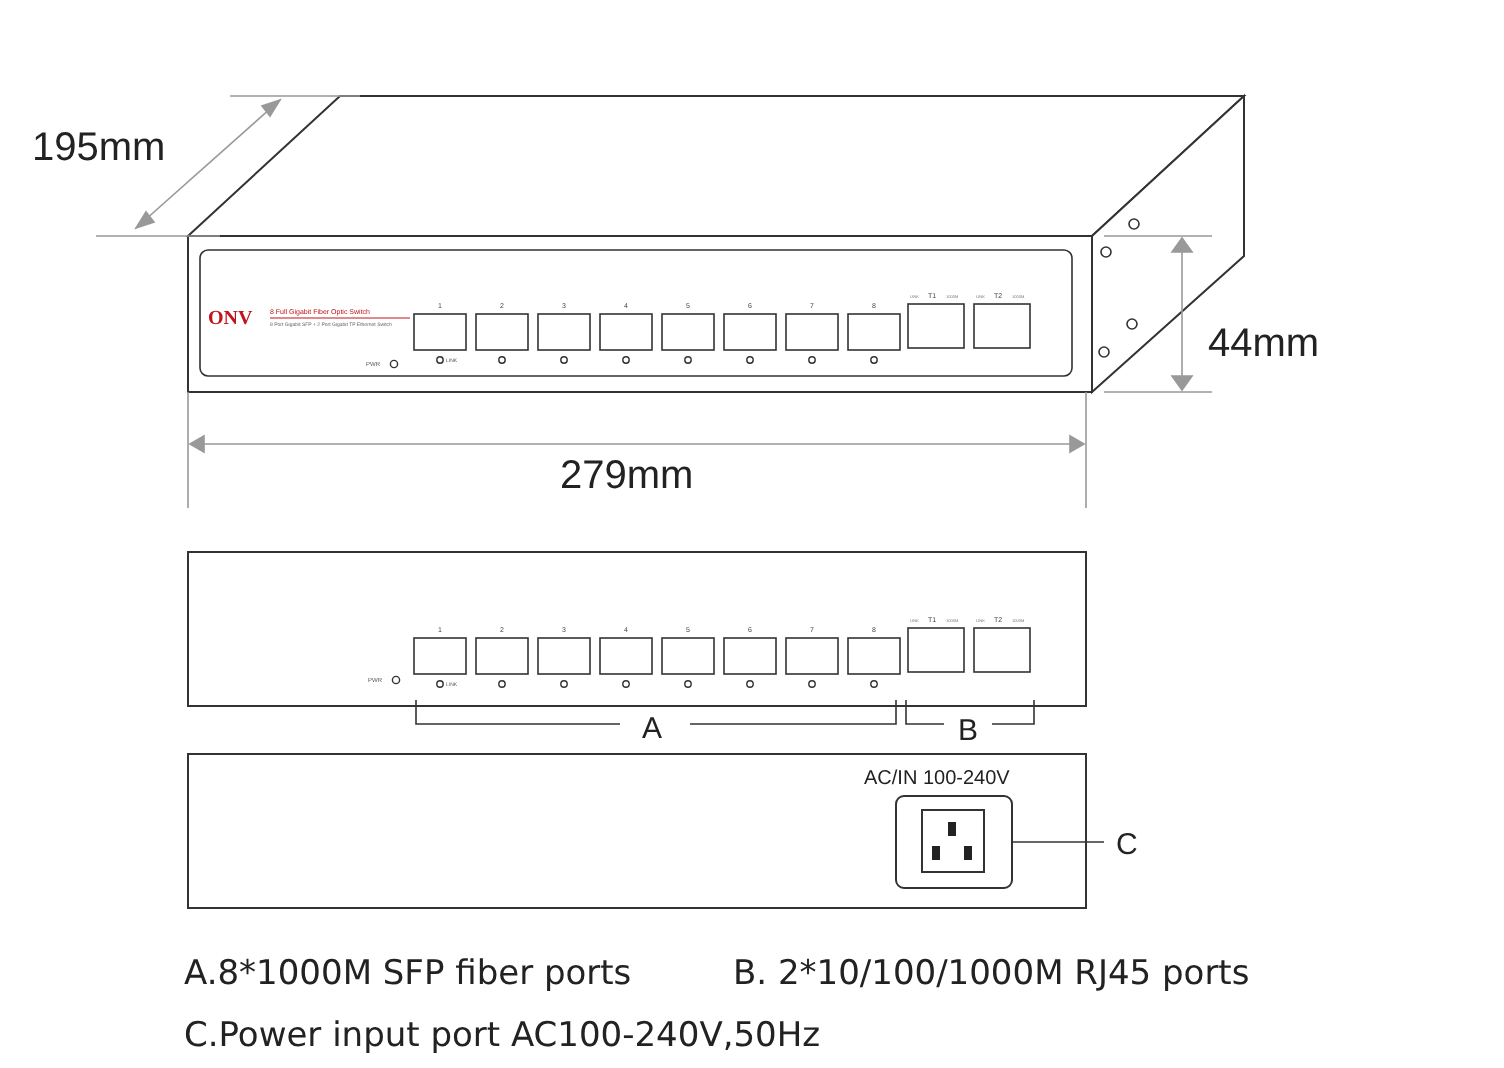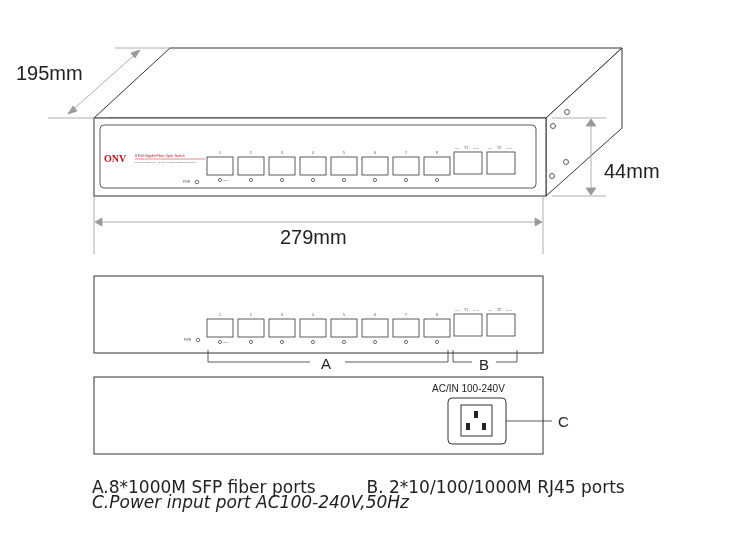"C.Power input port AC100-240V,50Hz" div.legend { font-style: italic -> none; top: 492px -> 508px }
